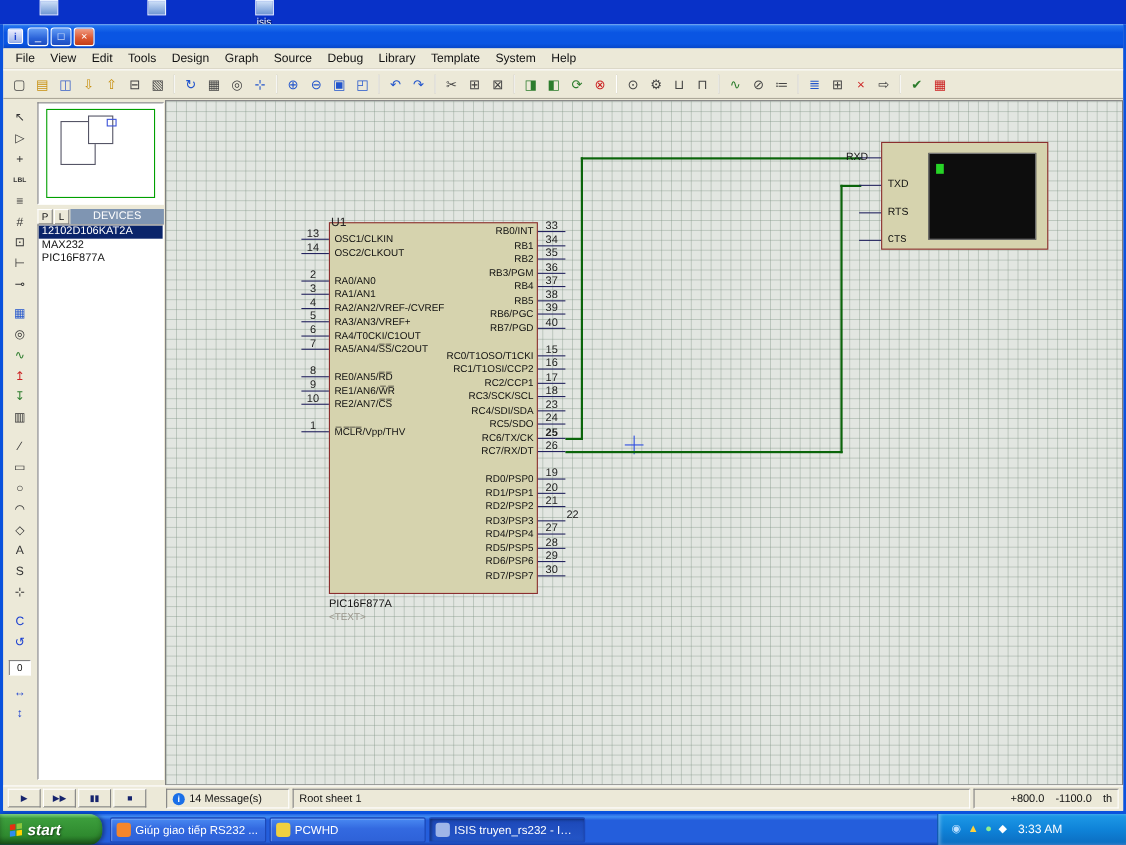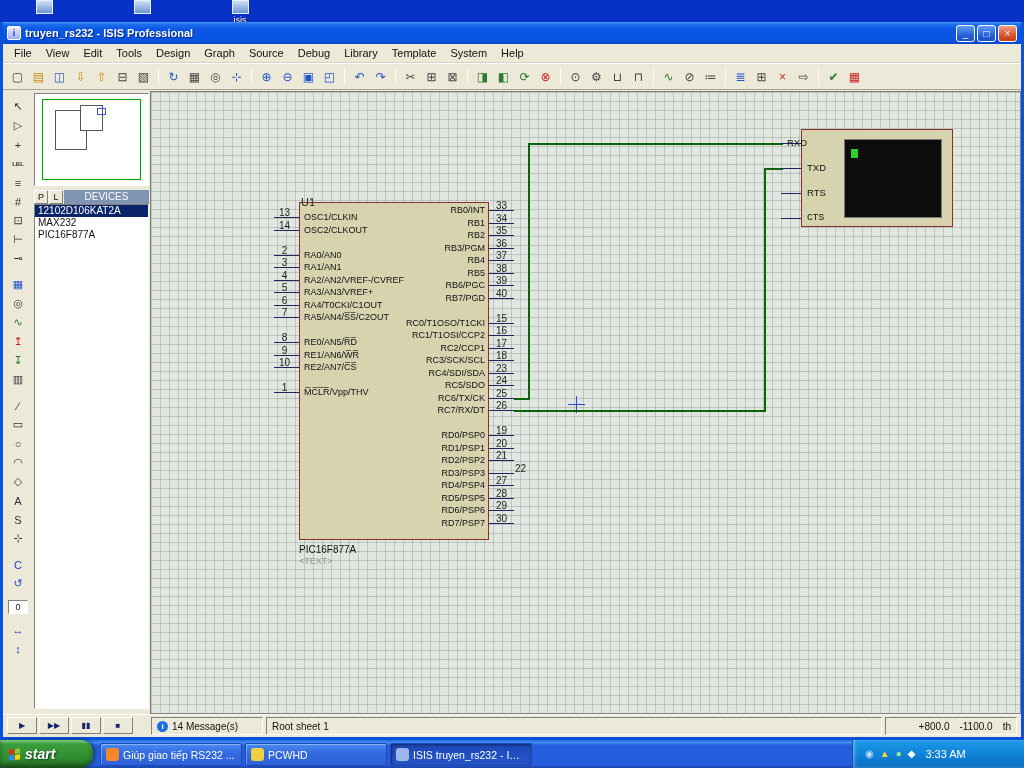"truyen_rs232 - ISIS Professional" div.title { html: <div>truyen_rs232 - ISIS Professional</div> -> none }
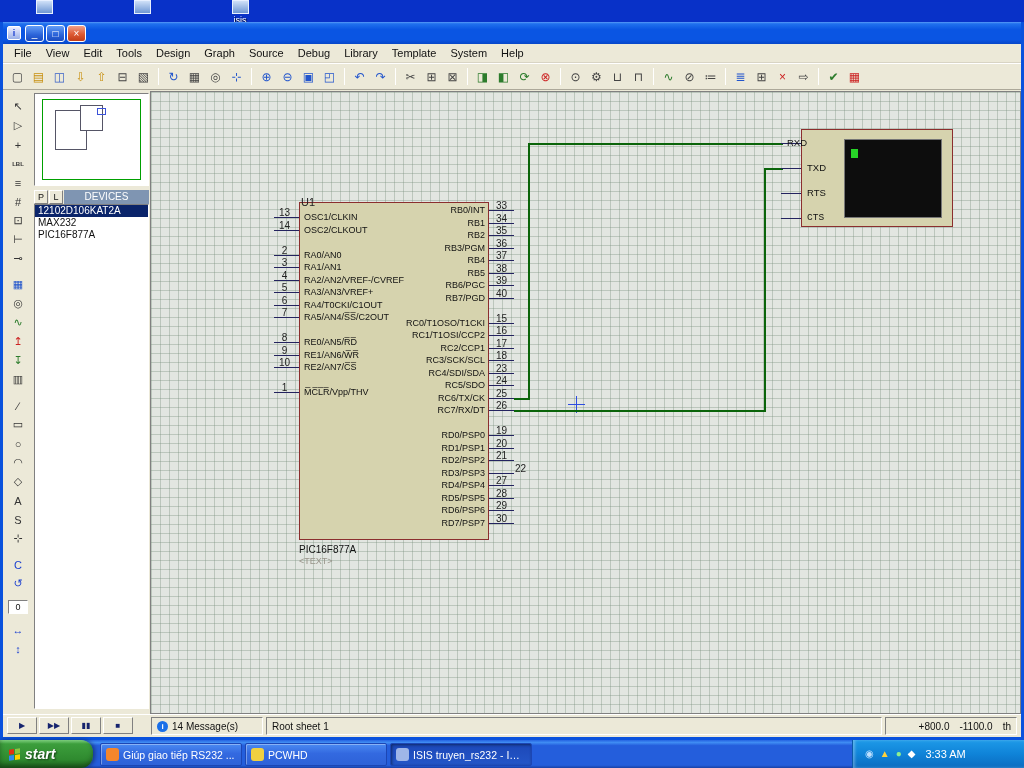"RXD" div.term-label { left: 636px -> 618px }
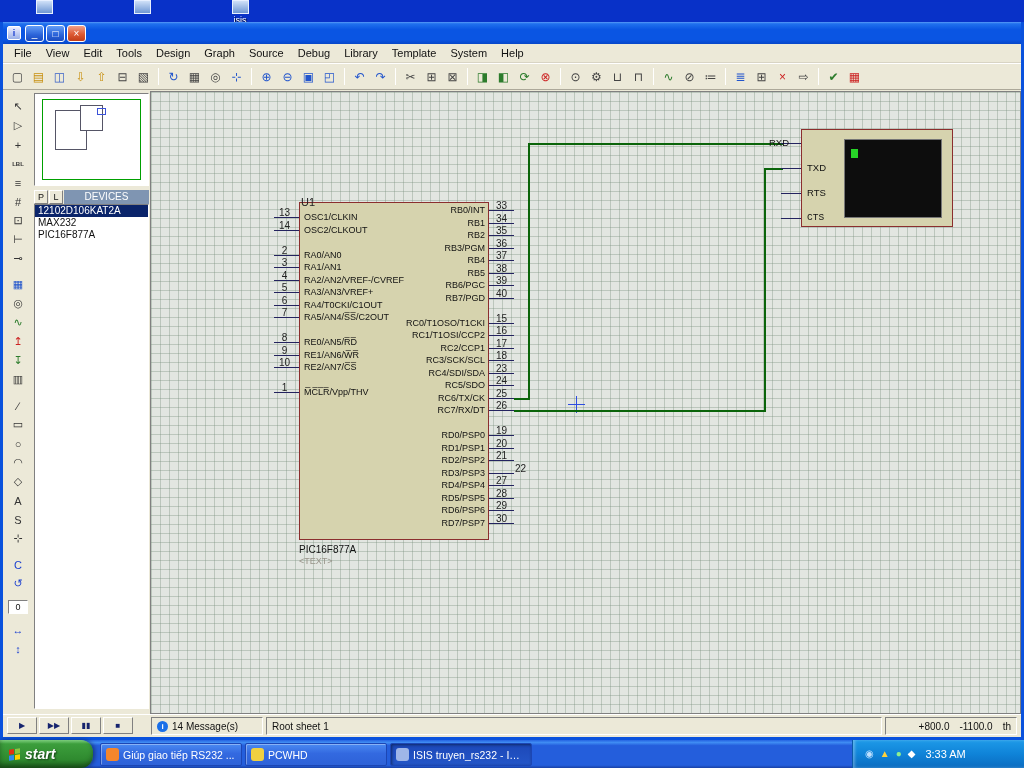"25" div.pin-num { font-weight: none -> bold }
